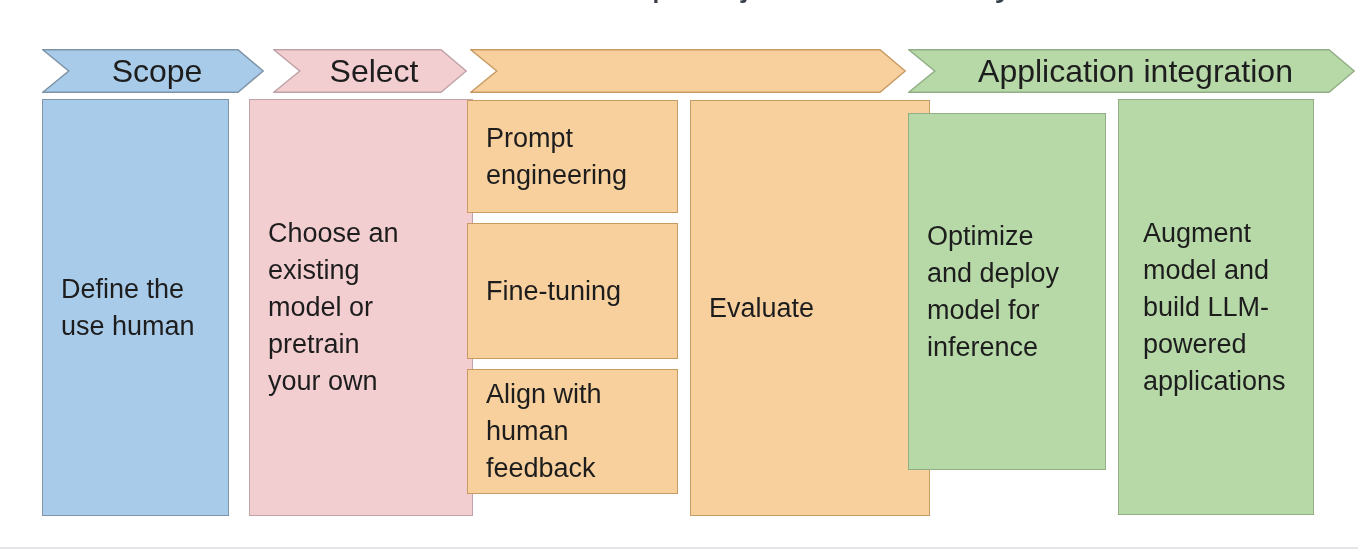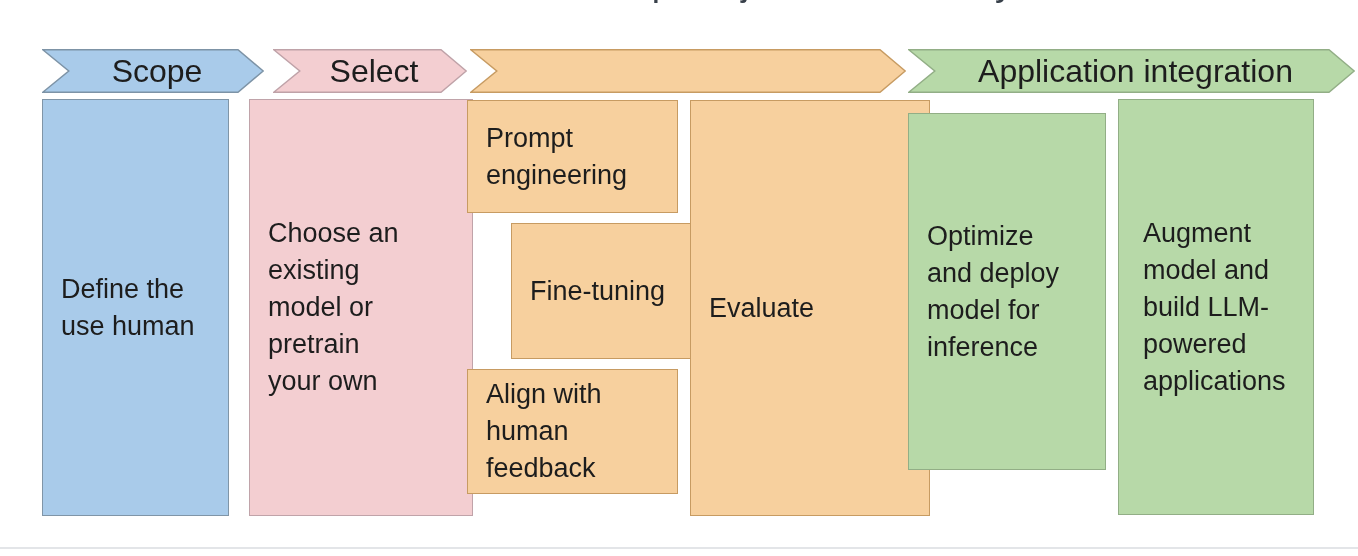"Fine-tuning" #box-finetune { margin-left: 44px -> none }
